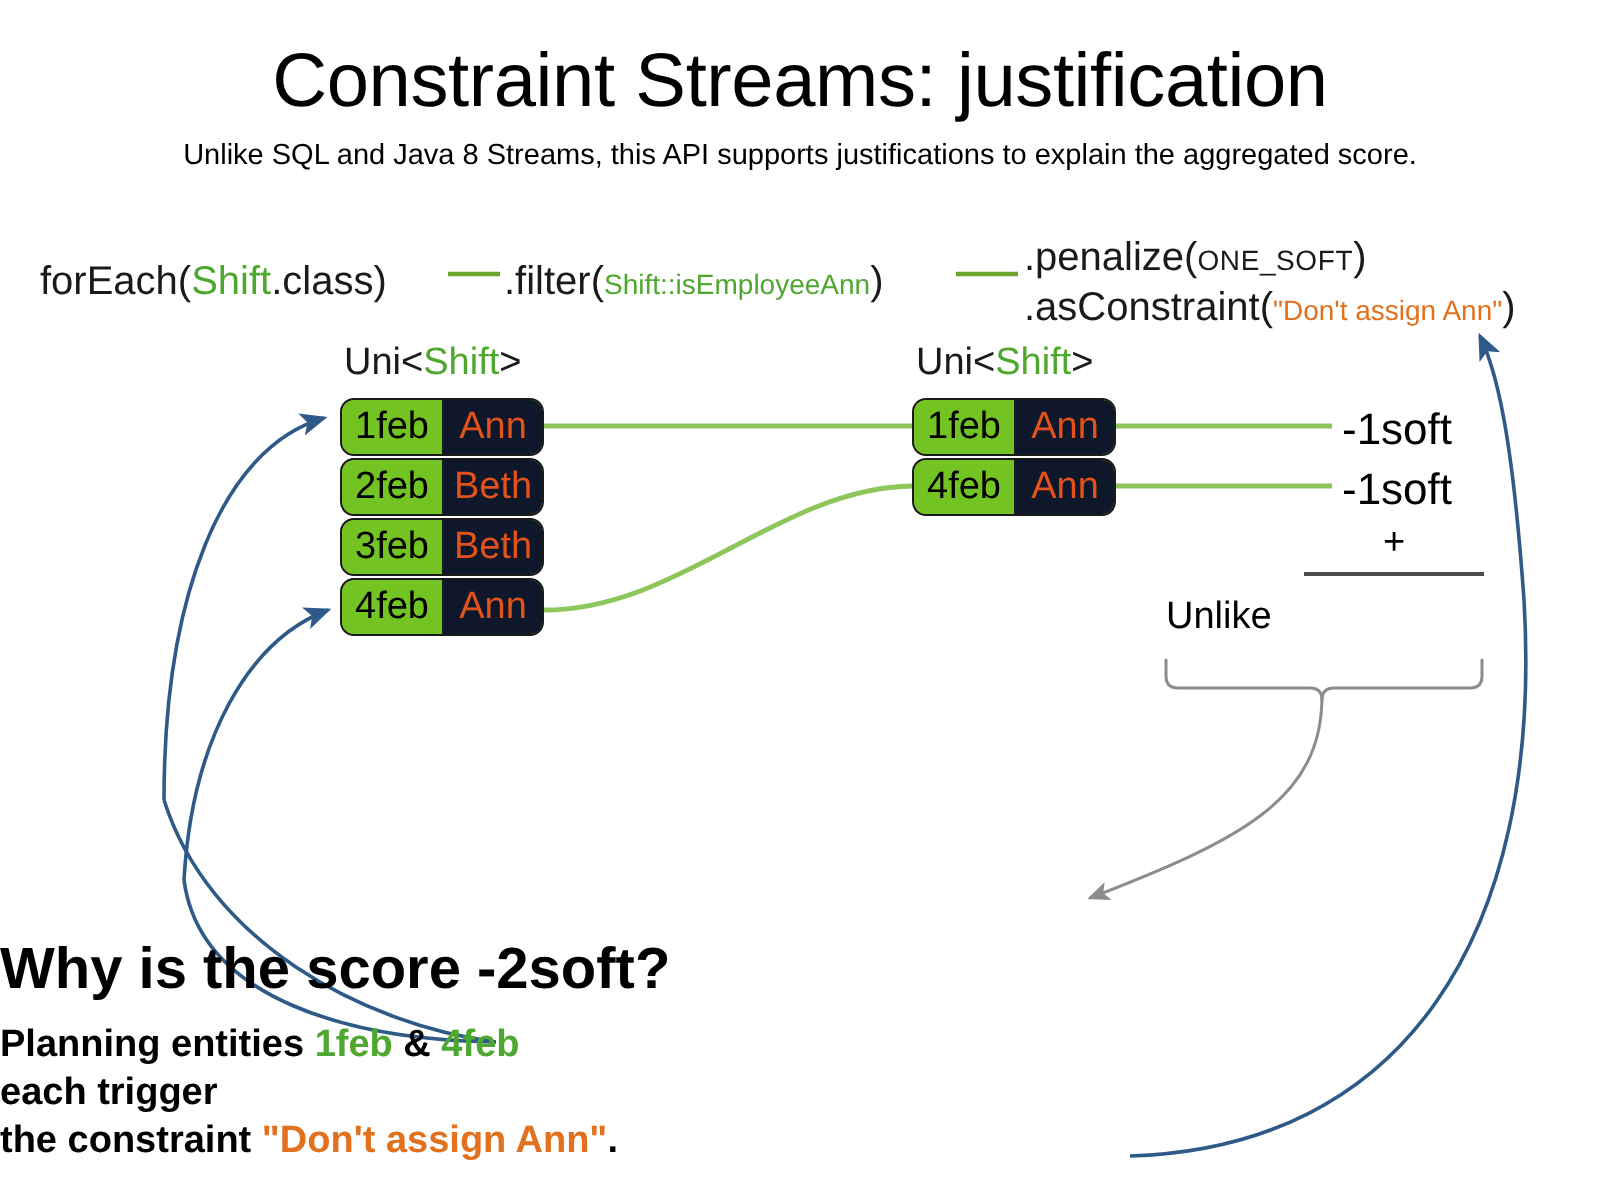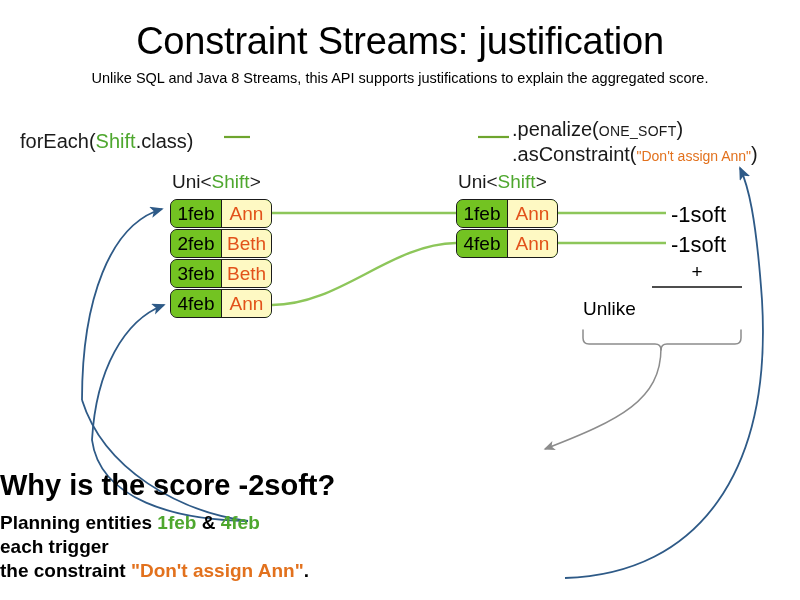".filter(Shift::isEmployeeAnn)" div.abs { html: none -> <div><span>.filter(</span><span>Shift::isEmployeeAnn</span><span>)</span></div> }
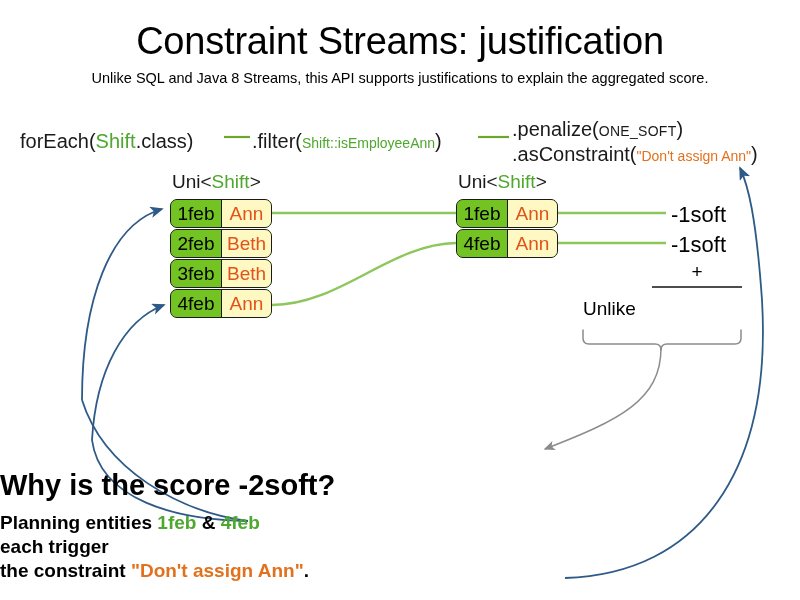"Ann" .fact-cell.name { background: #fef9c3 -> #0f172a }
